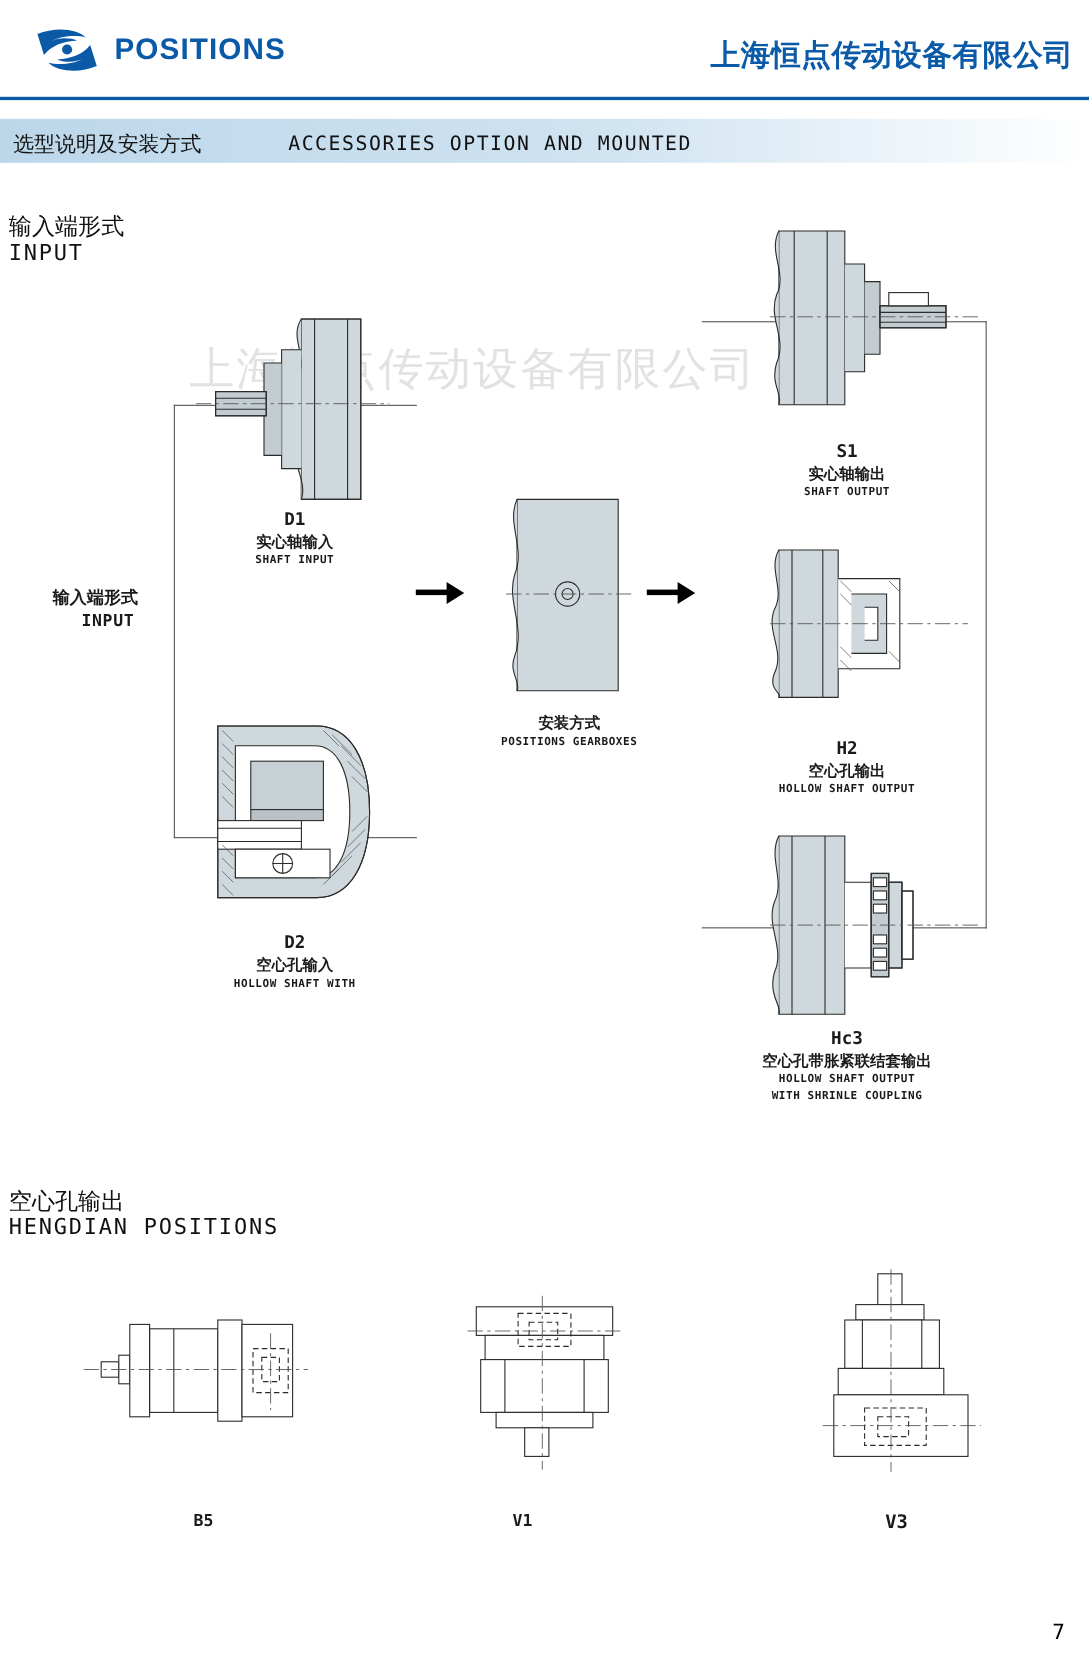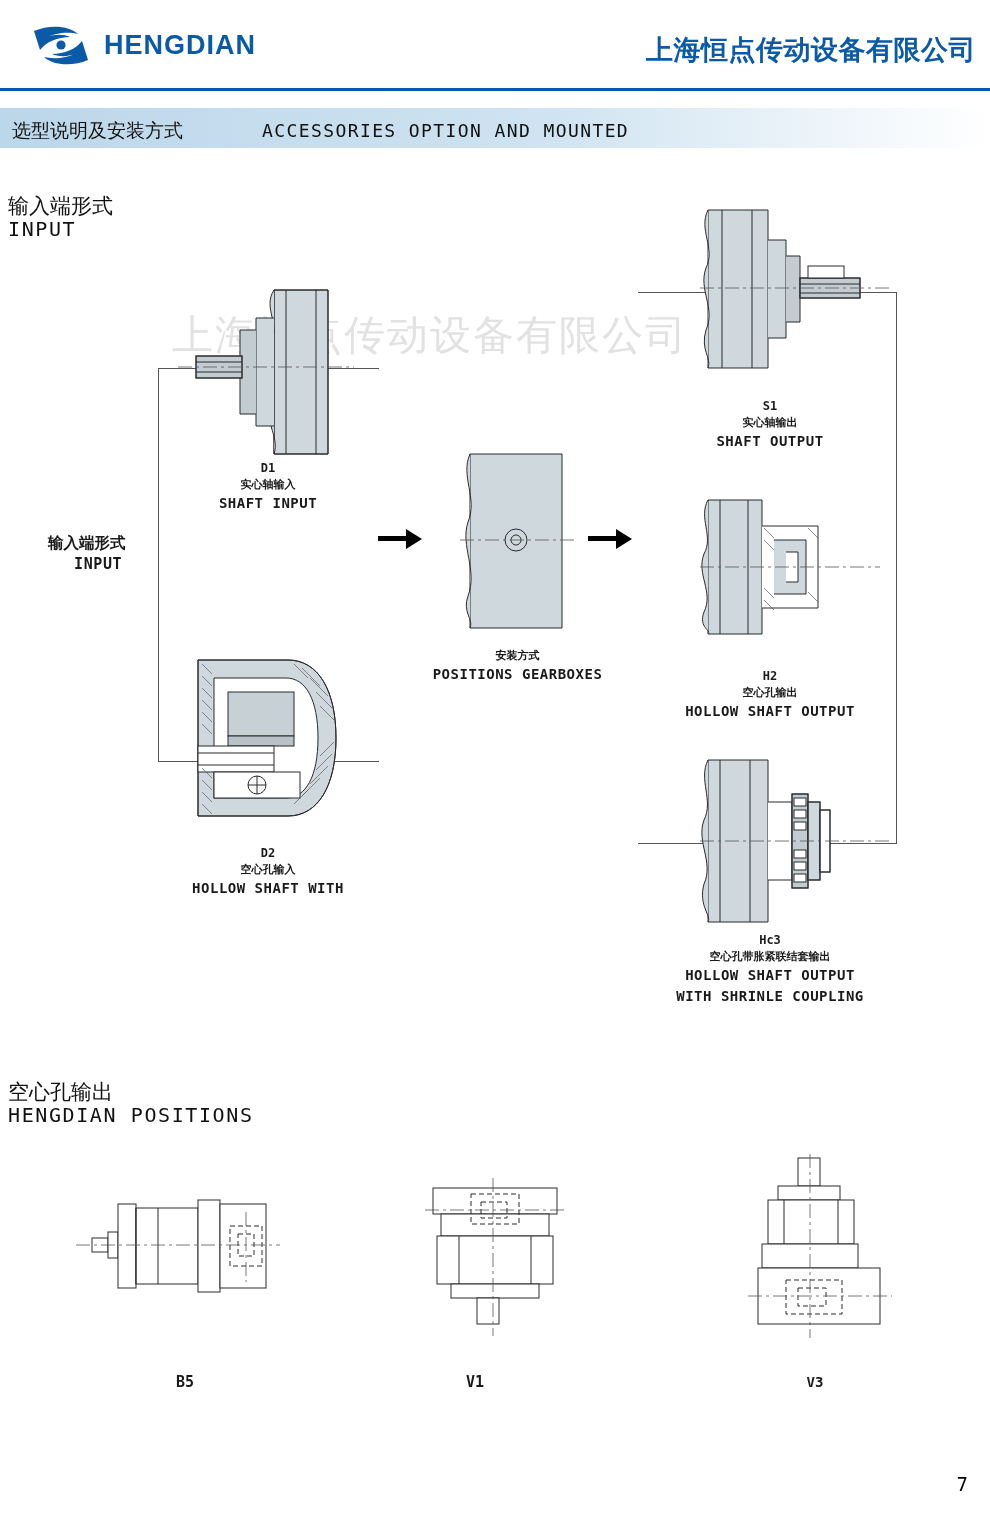"HENGDIAN" div.logo-text { text: HENGDIAN -> POSITIONS }
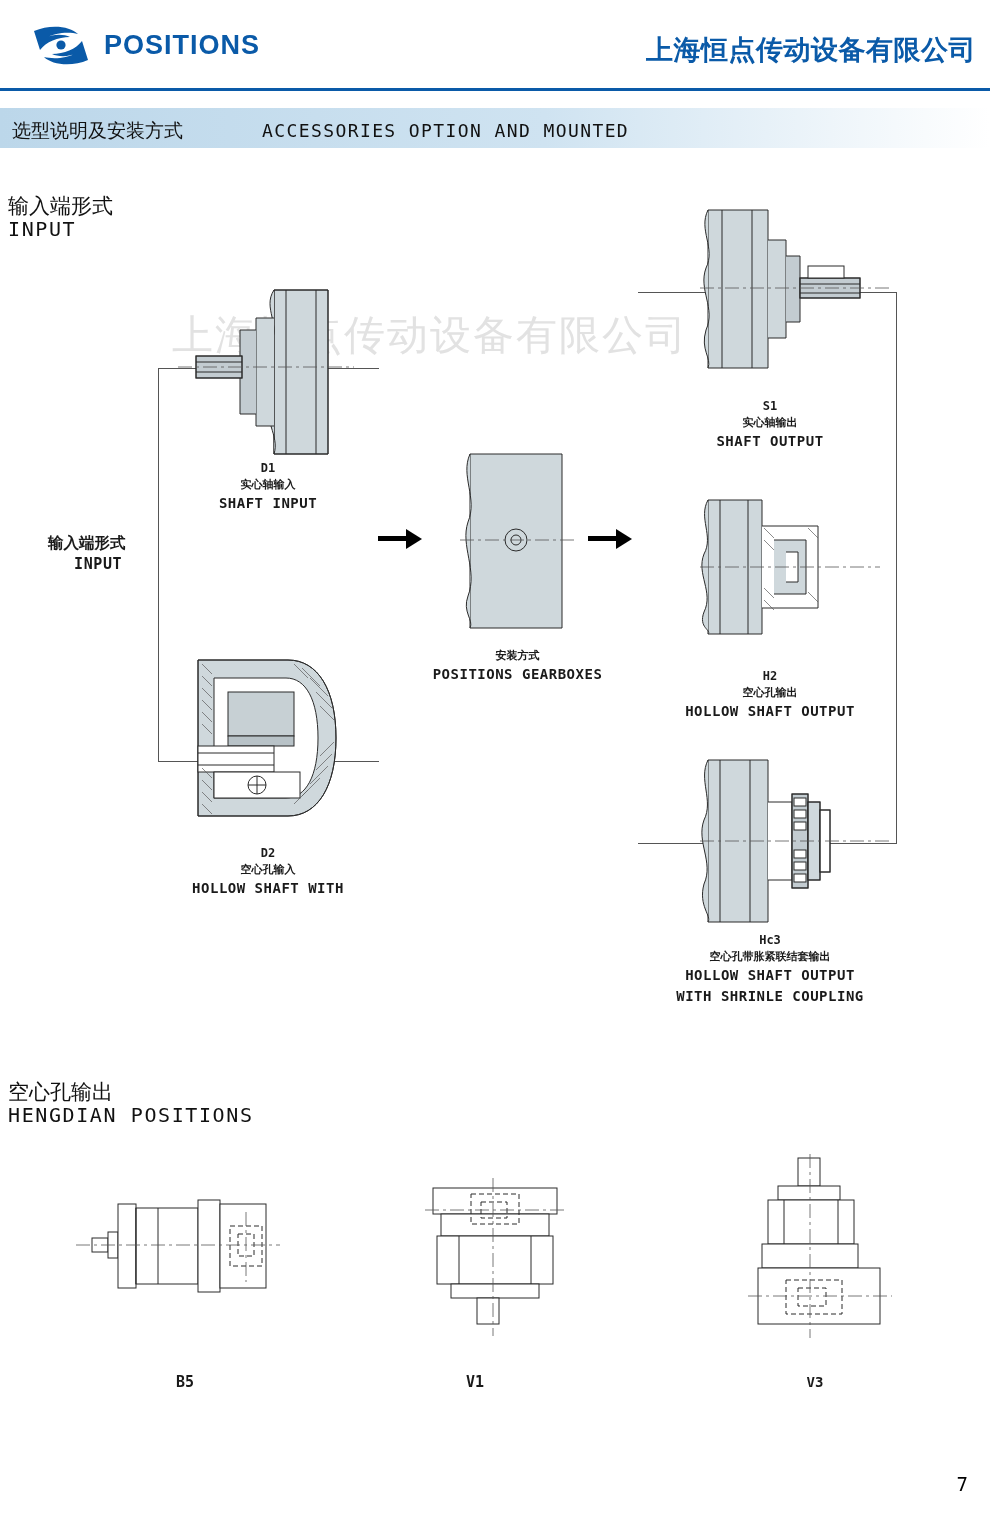"S1" .caption .code { font-size: 12px -> 16px }
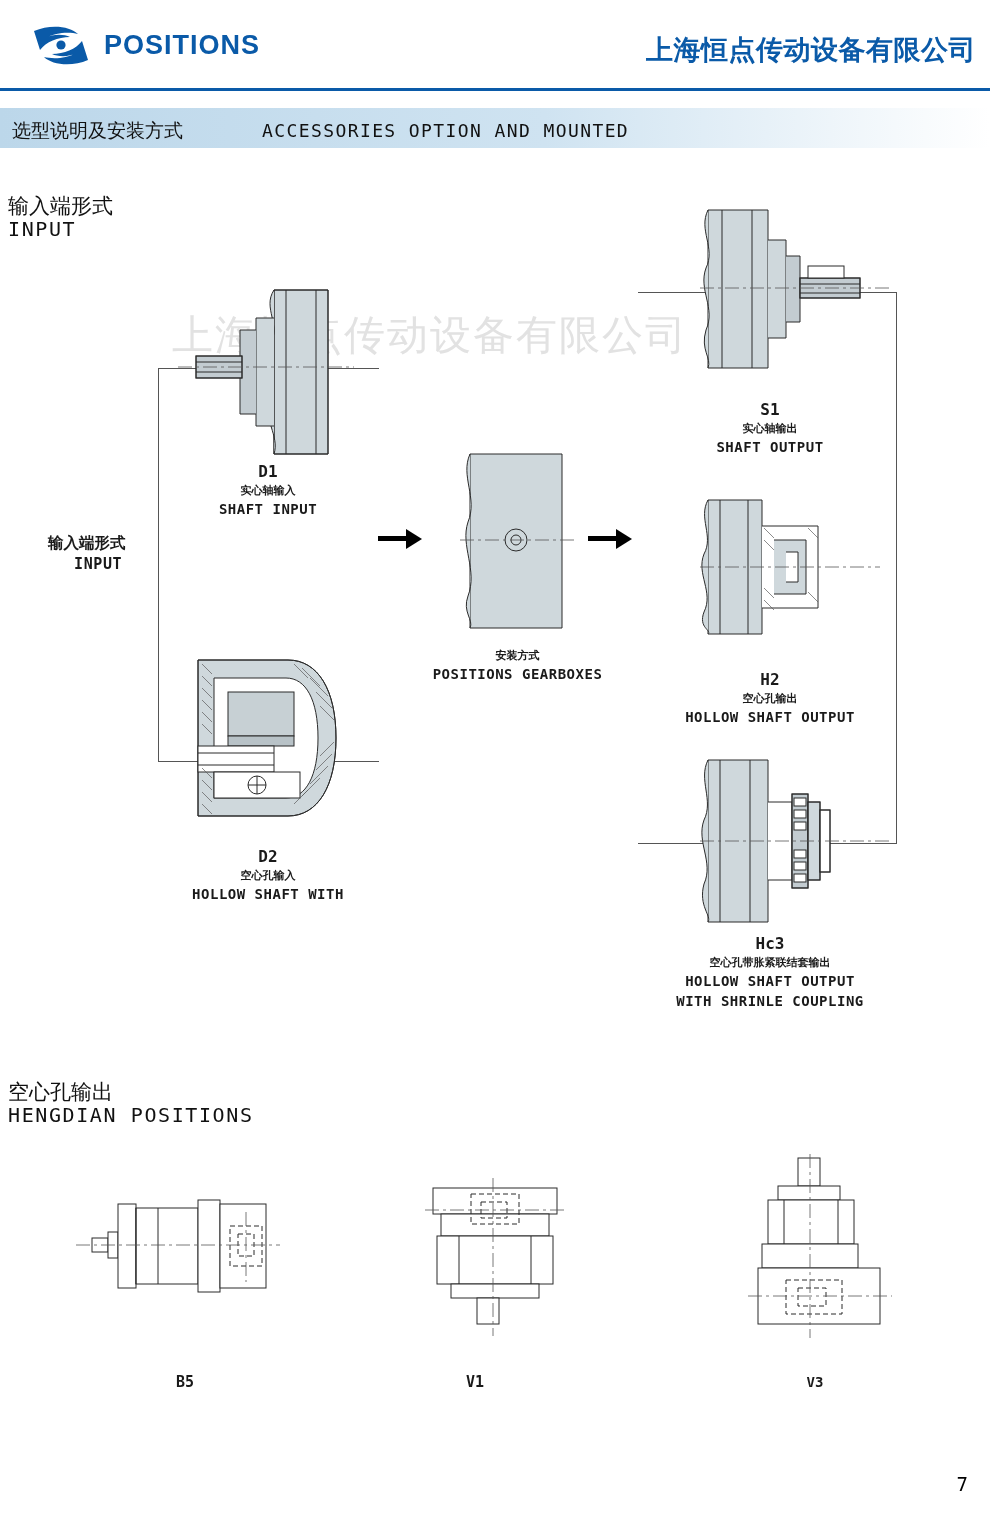"实心轴输出" .caption .c-cn { font-size: 11px -> 14px }
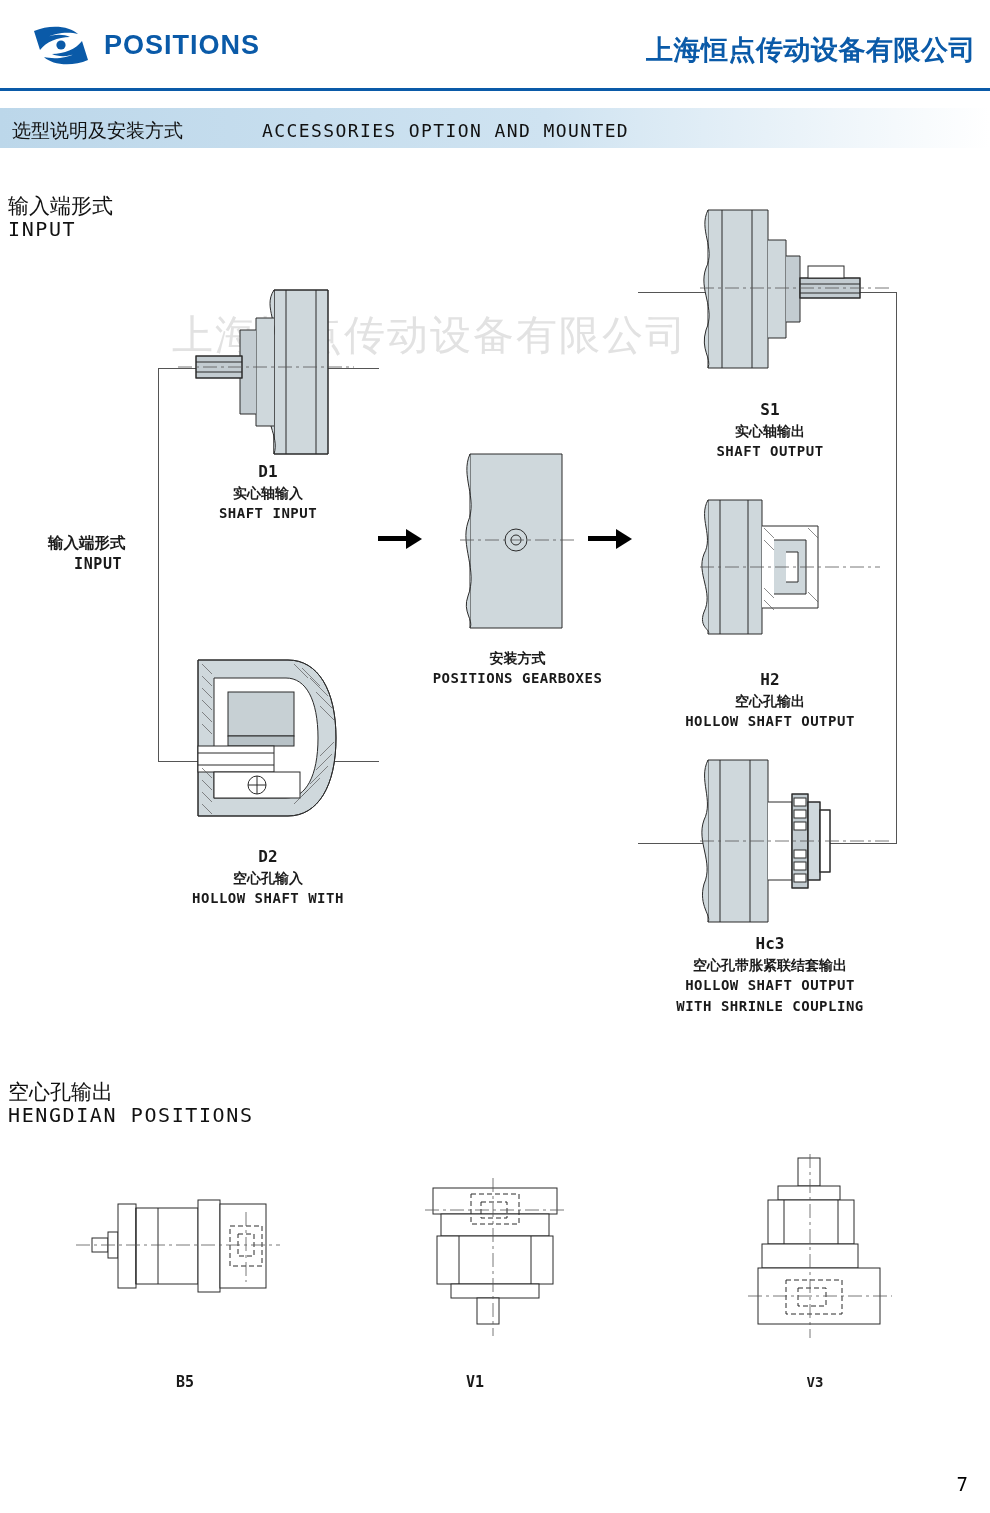"SHAFT OUTPUT" .caption .c-en { font-size: 14px -> 10px }
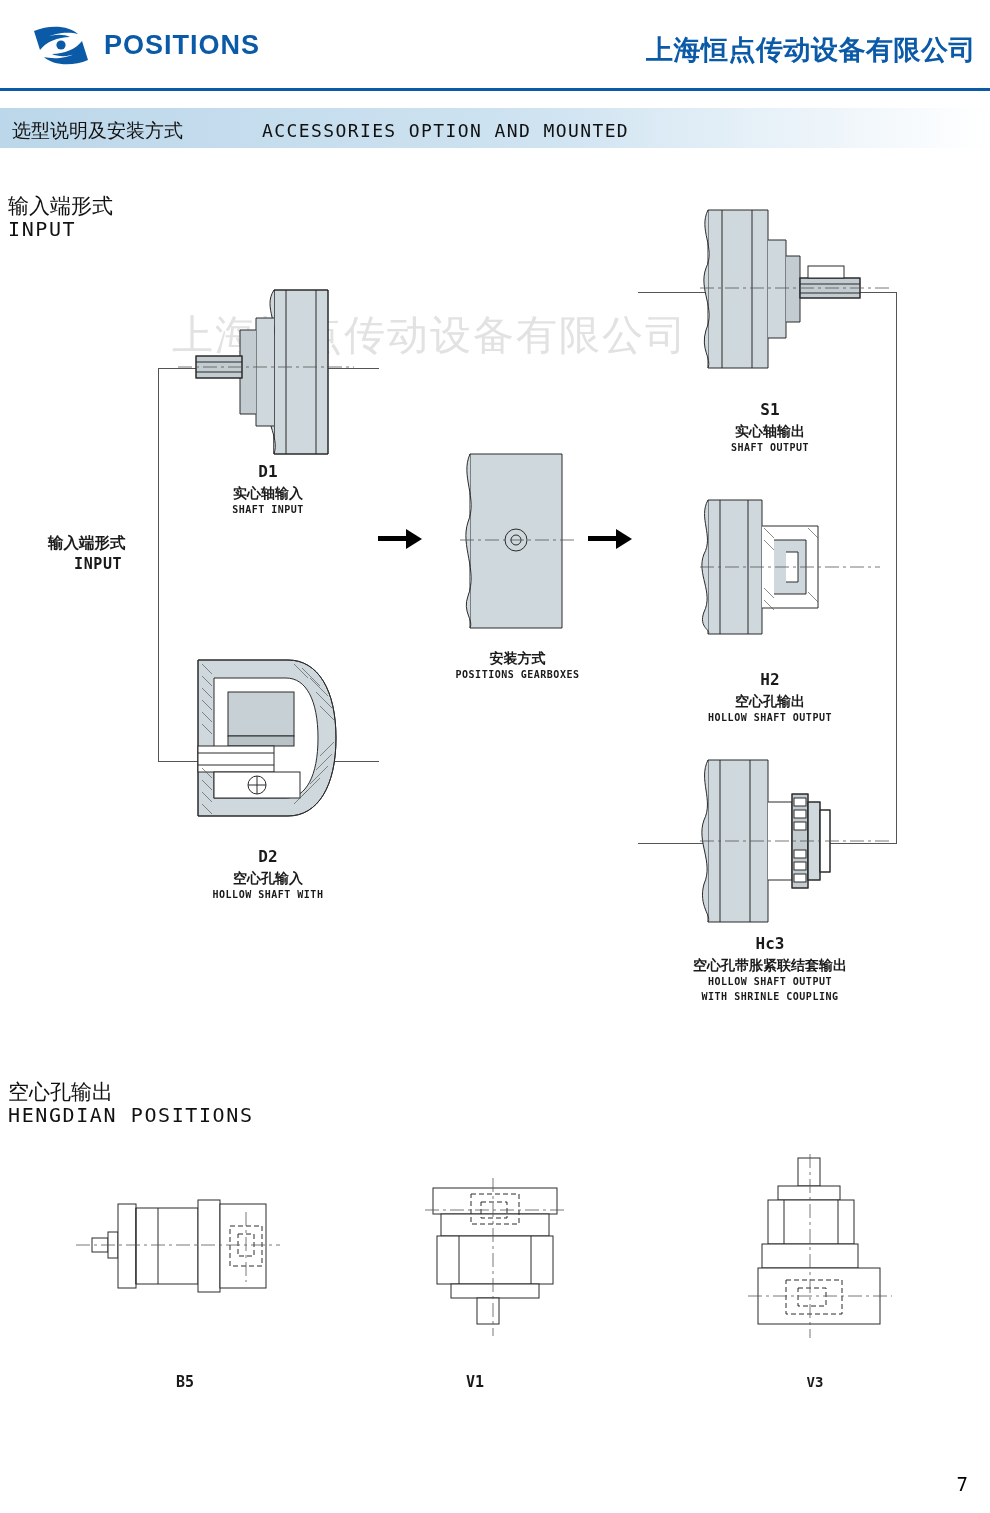"V3" span.code { font-size: 14px -> 17px }
